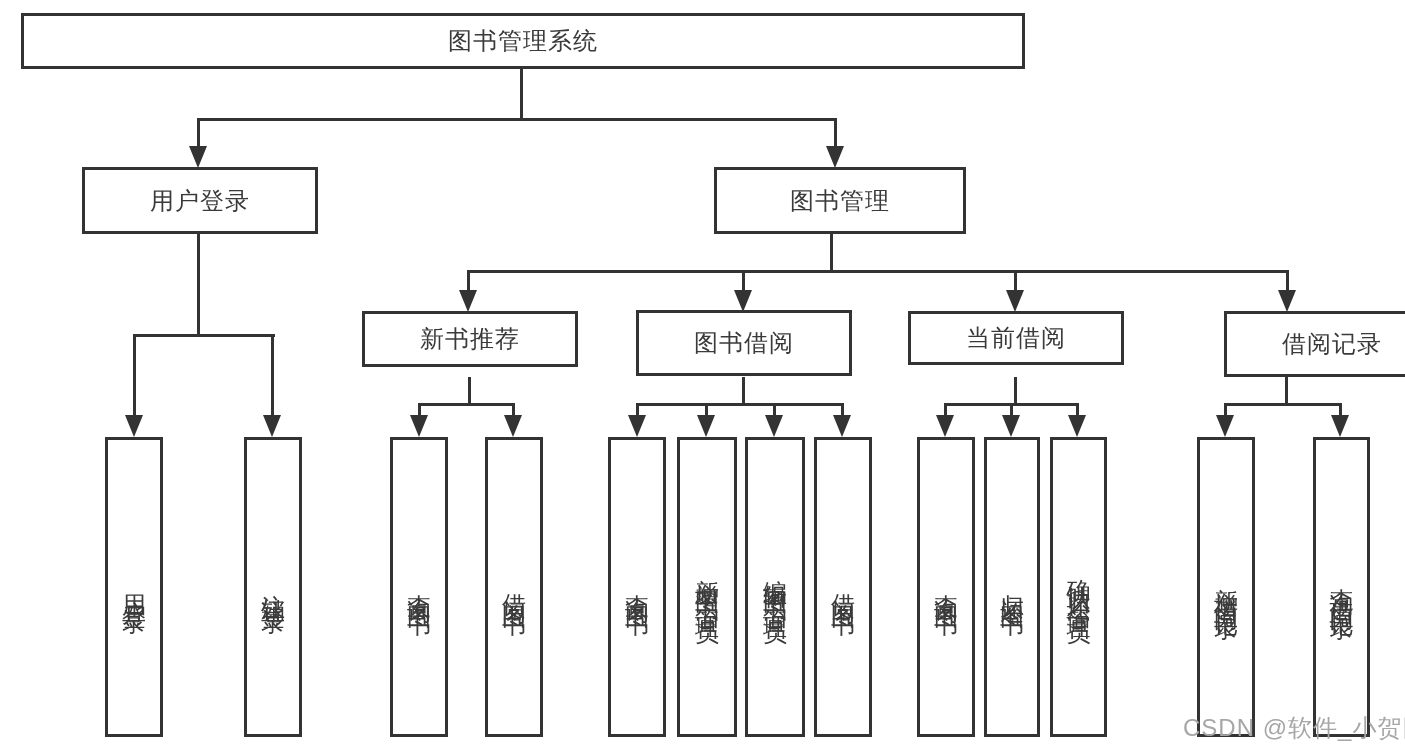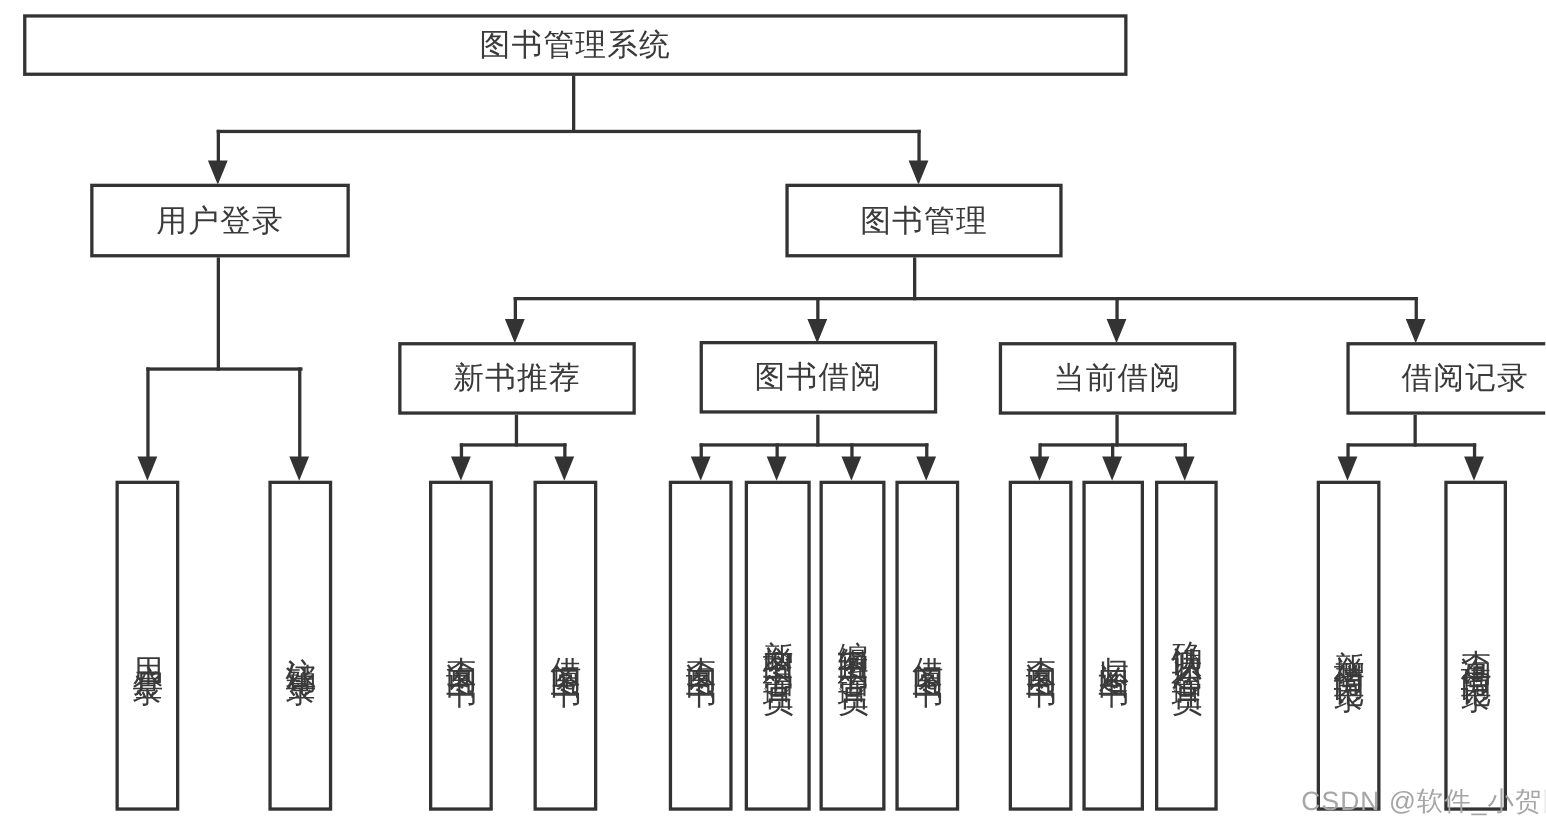"图书管理系统" .box { font-size: 28px -> 24px }
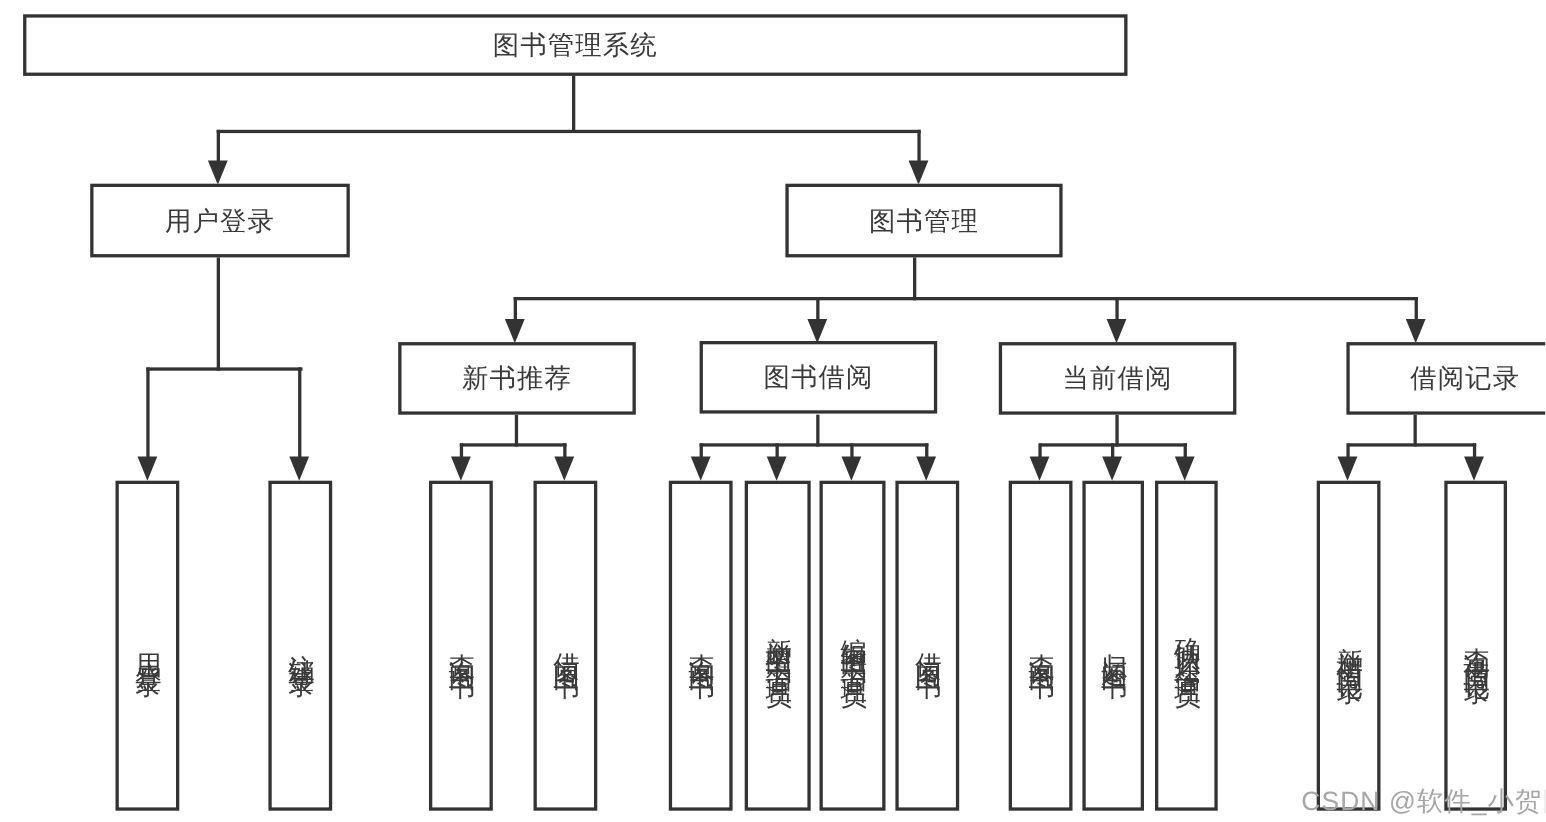"新书推荐" div.box { height: 66px -> 56px }
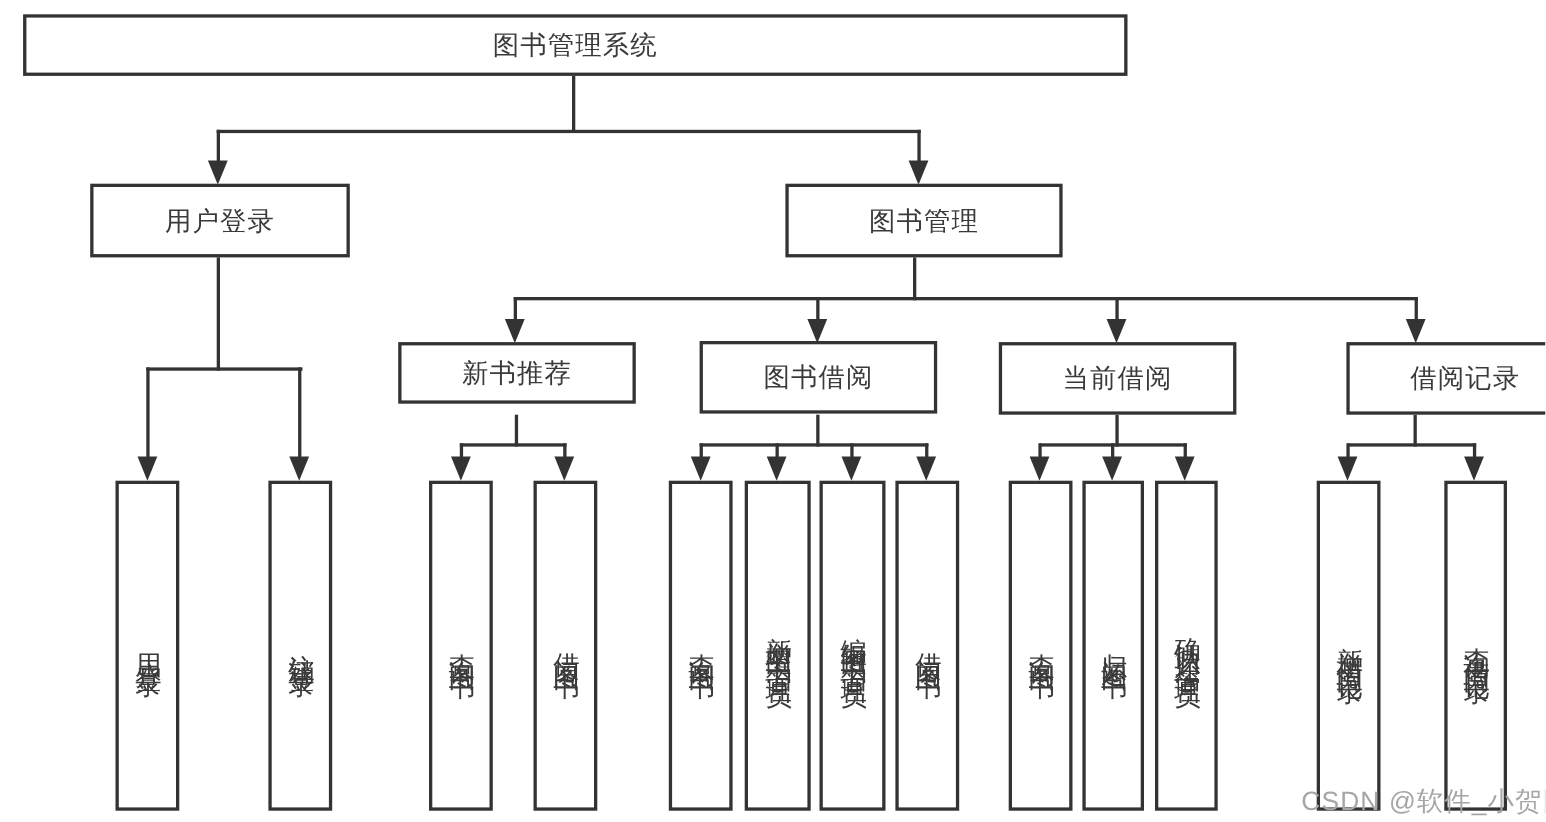"当前借阅" div.box { height: 66px -> 54px }
